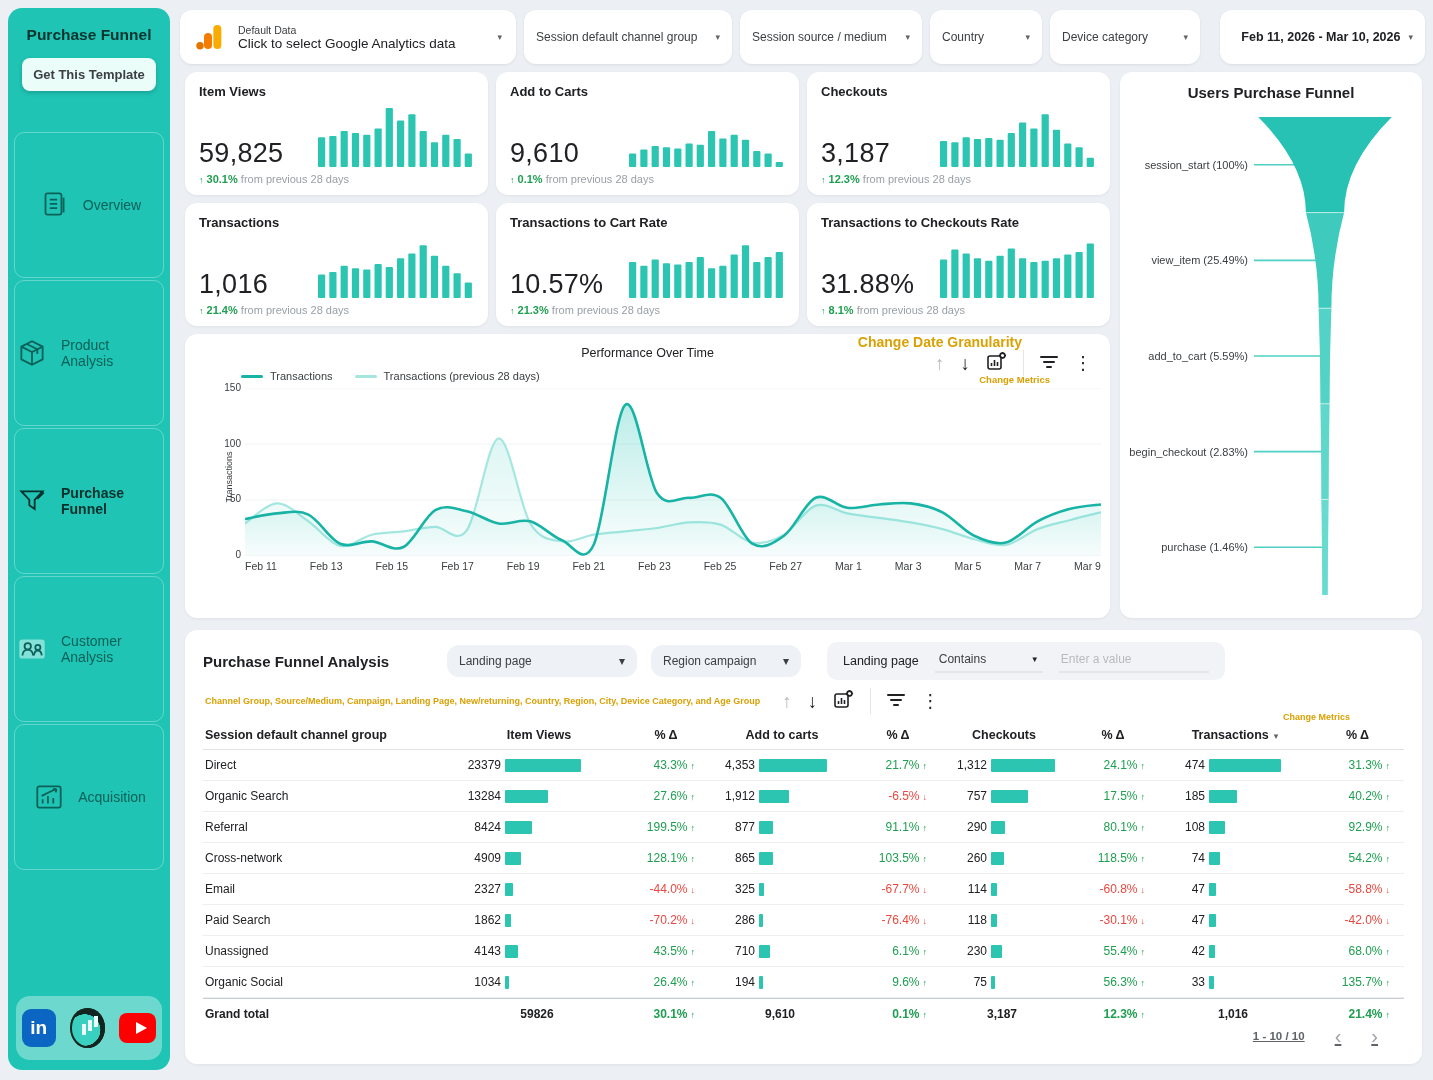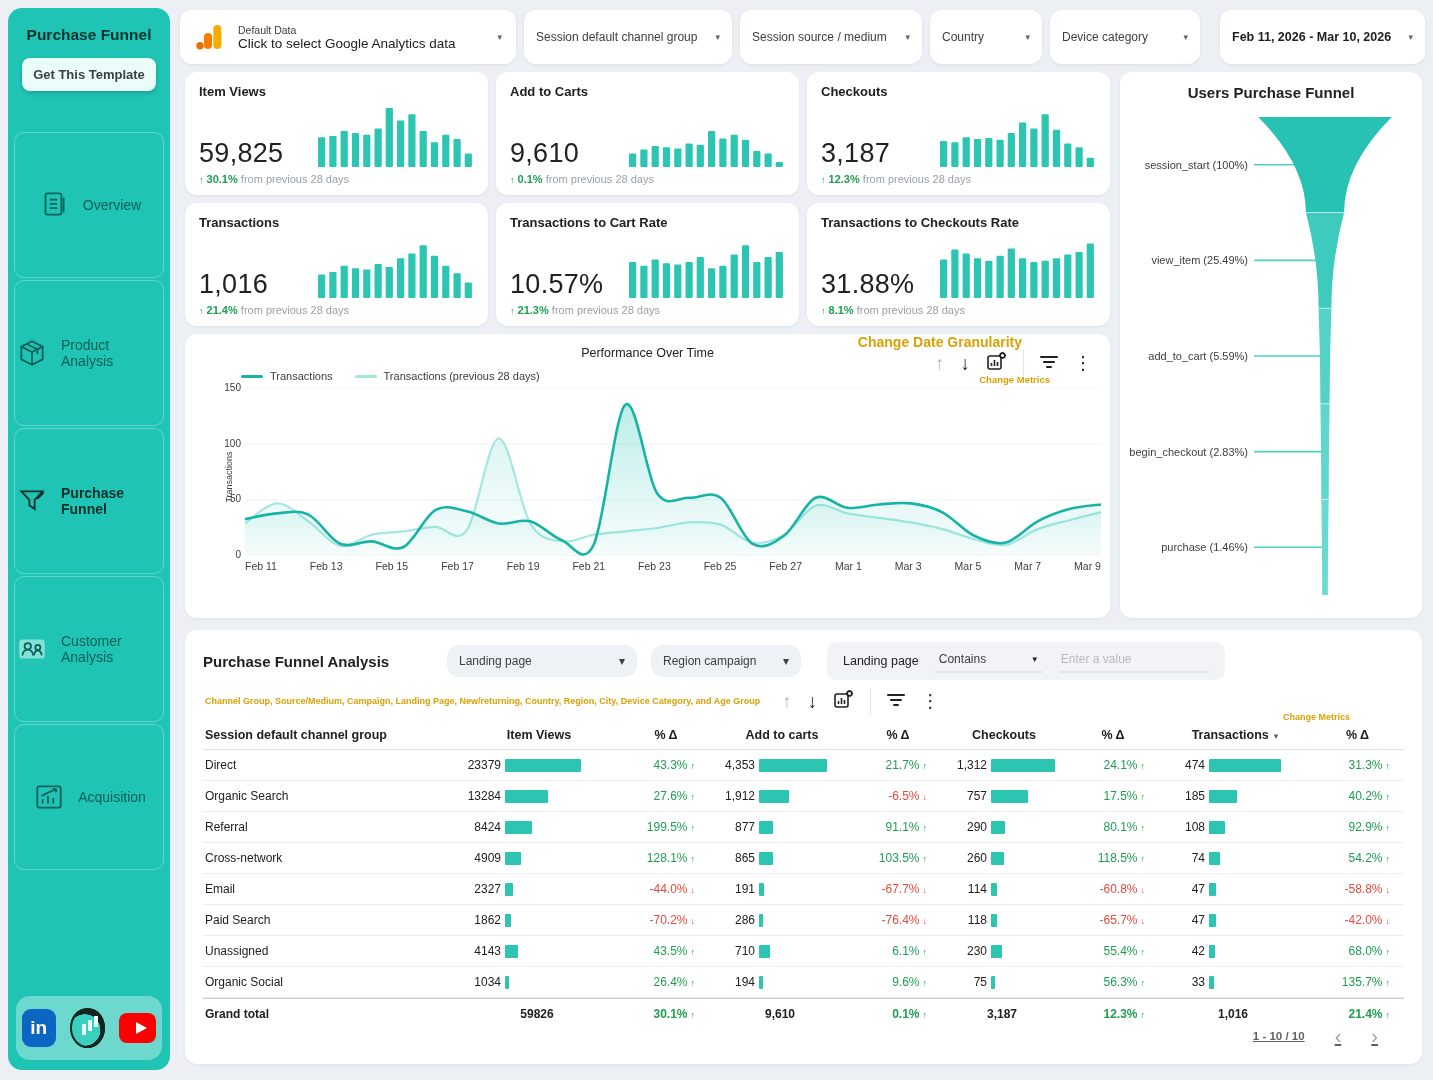"Feb 11, 2026 - Mar" .chip.date { justify-content: none -> flex-end }
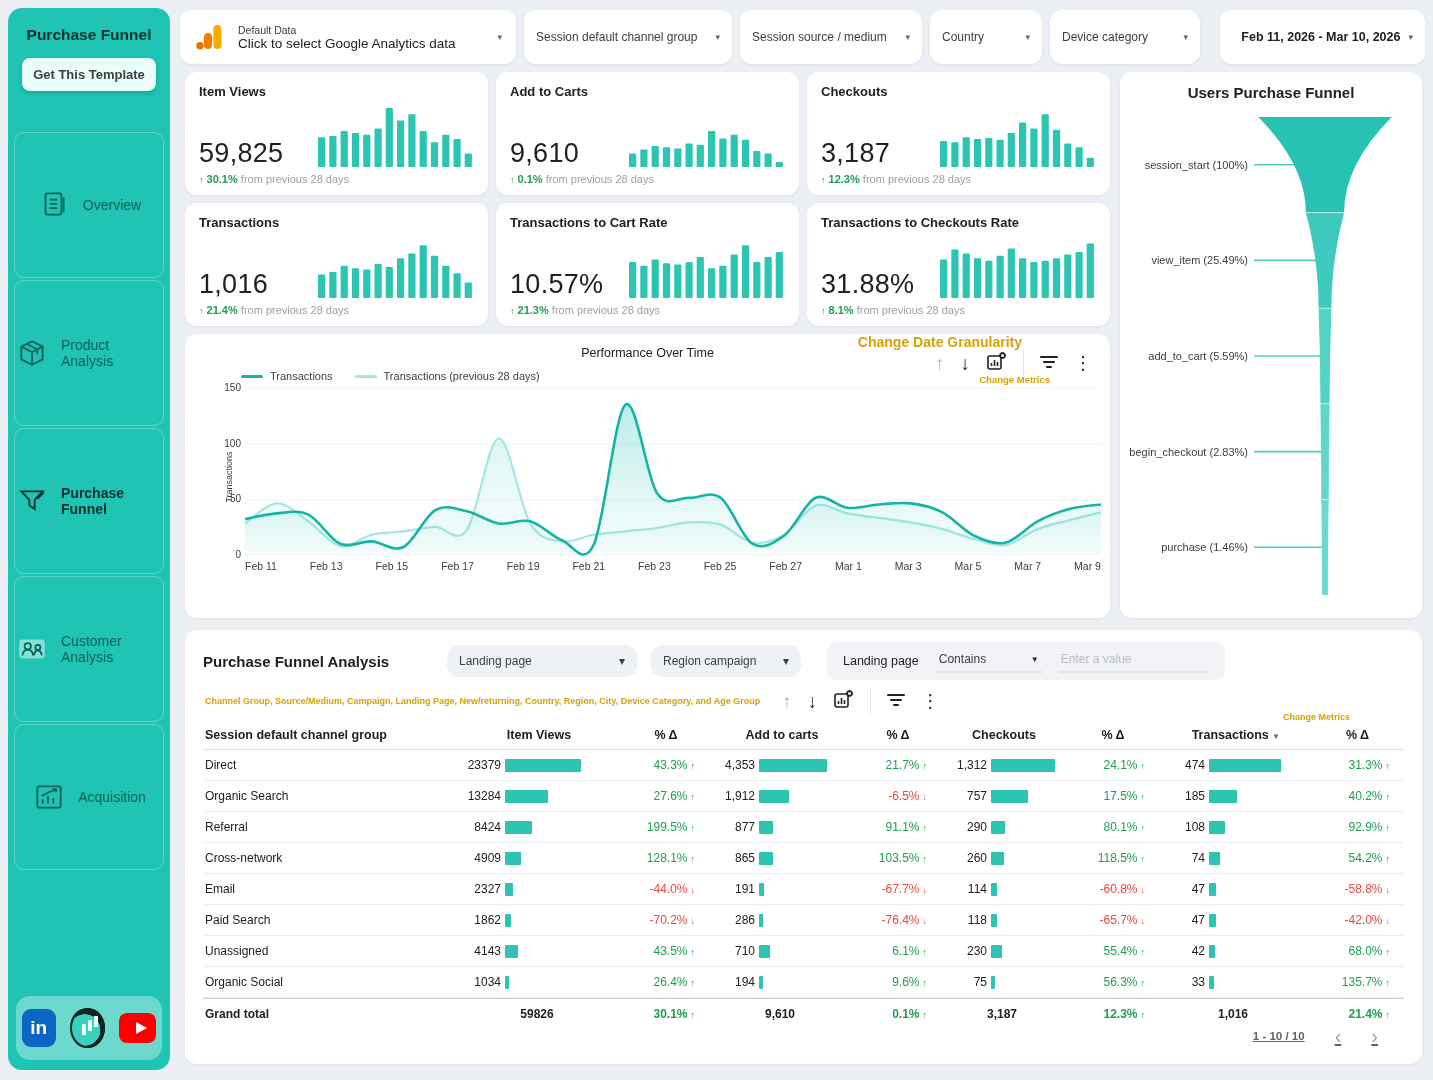"191" span.num { text: 191 -> 325 }
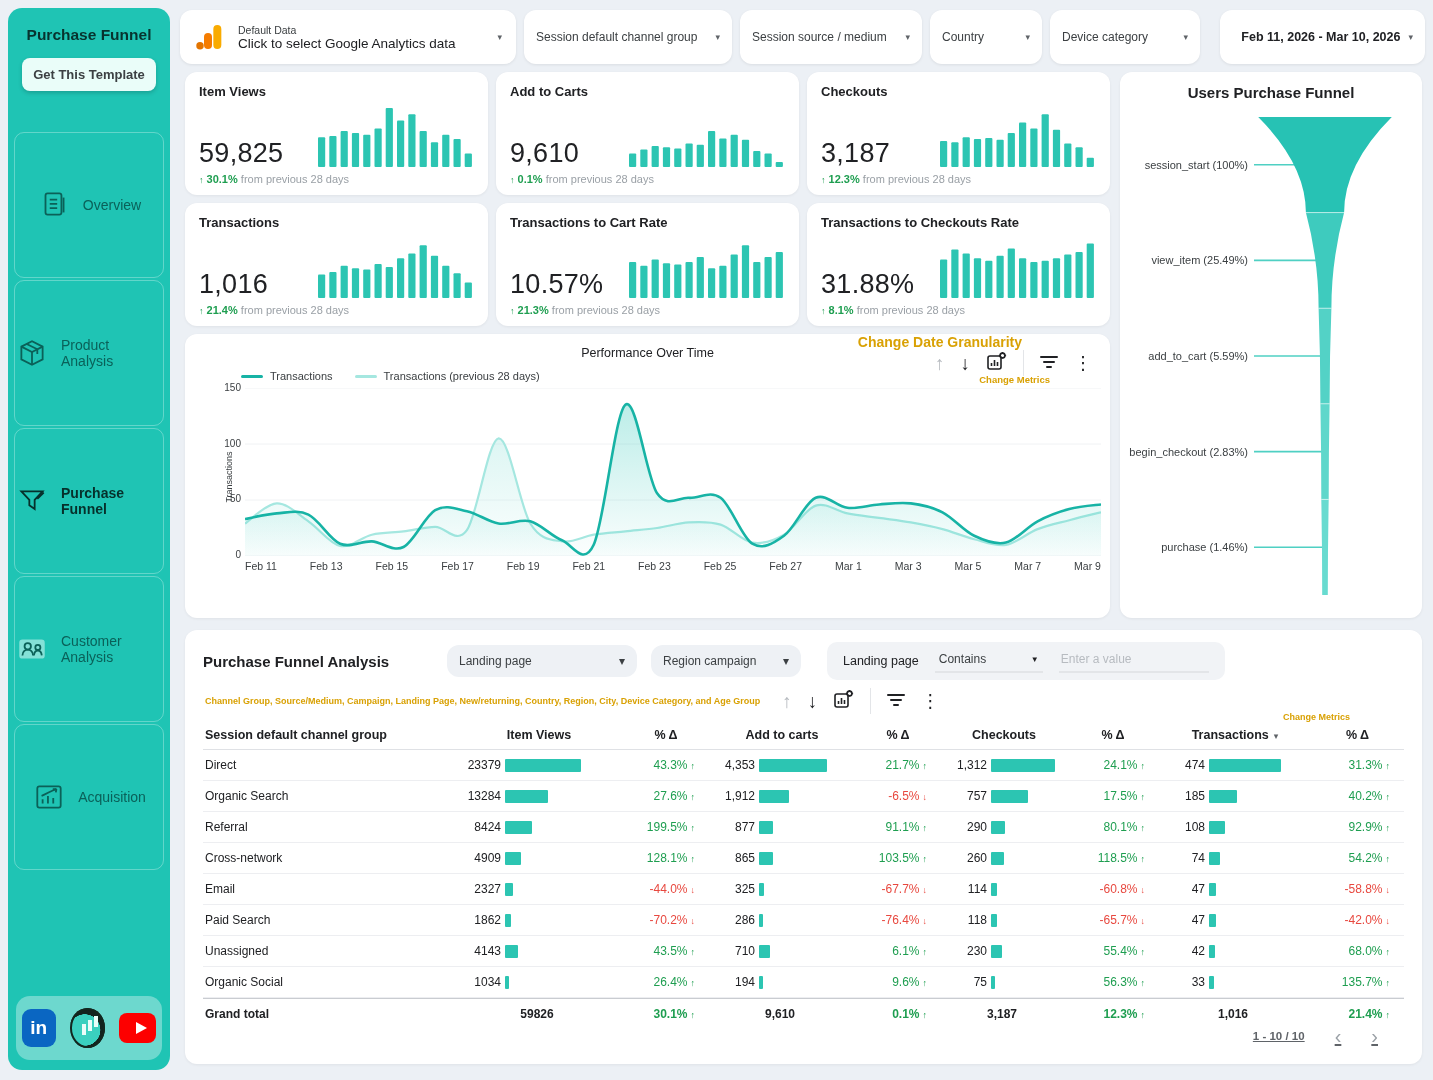"-65.7%" span.dred { text: -65.7% -> -30.1% }
